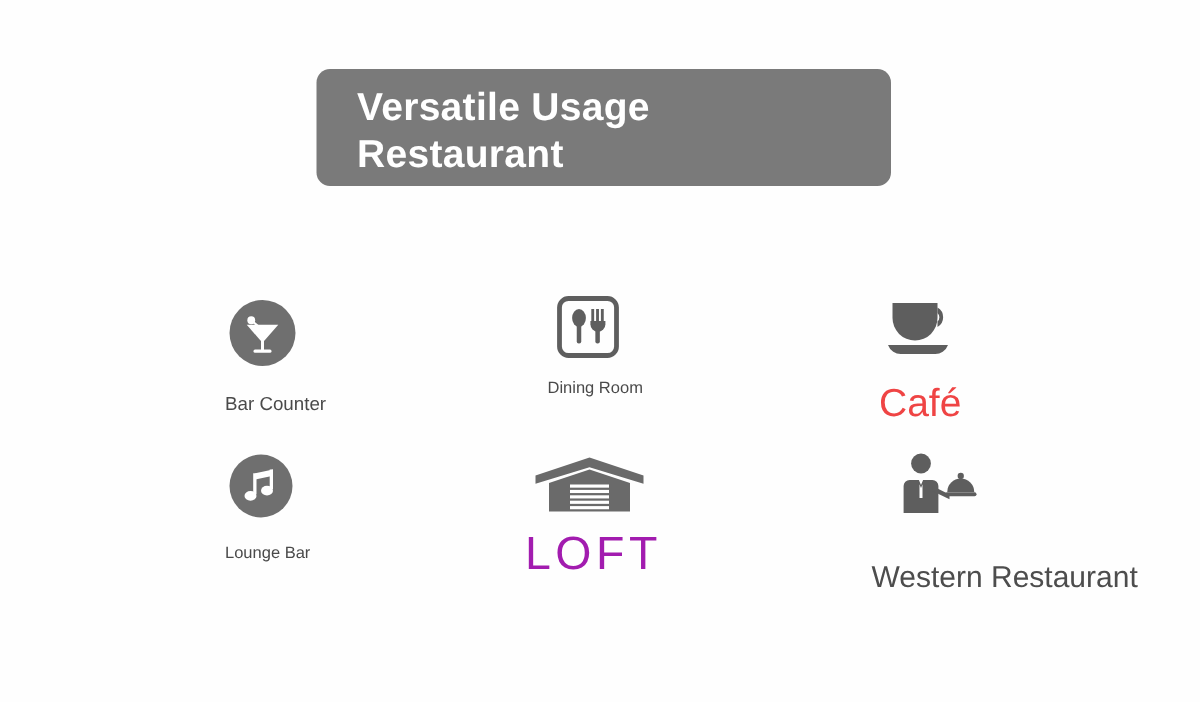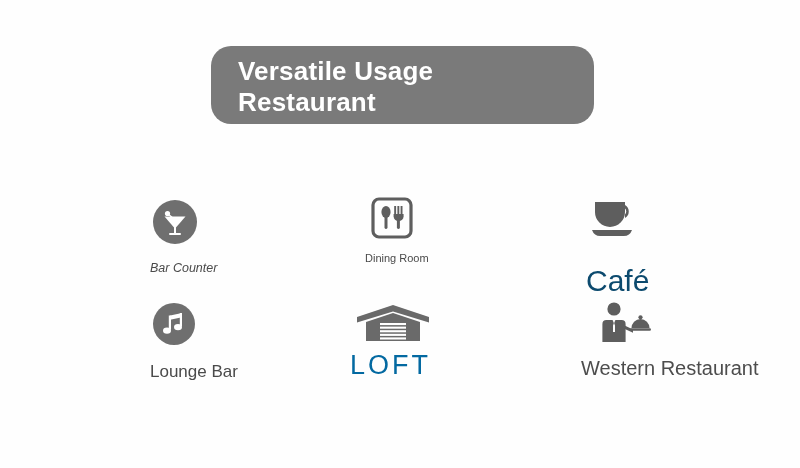"Versatile Usage" .banner { border-radius: 20px -> 9px }
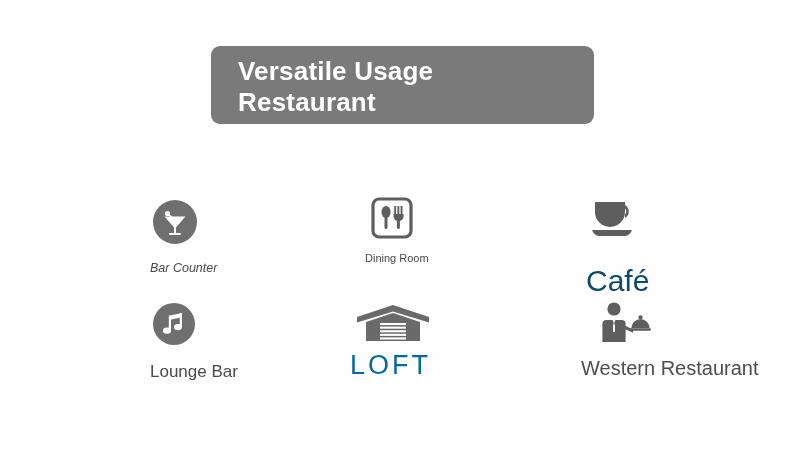"Bar Counter" .c-bar-counter { font-style: italic -> none }
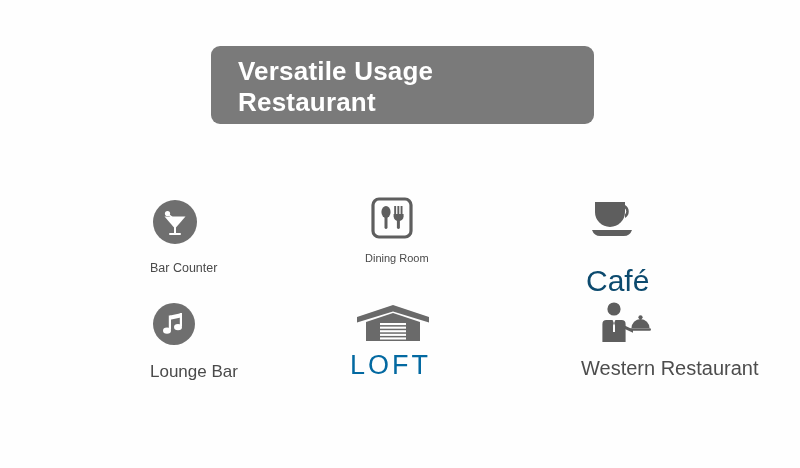"Café" .c-cafe .cell-label { color: #0c4a6e -> #ef4444; font-size: 30px -> 26px; margin-top: 20px -> 8px }
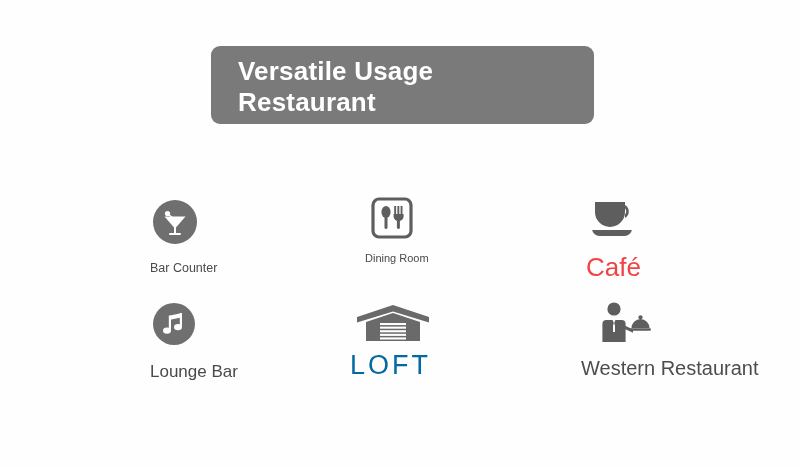"Lounge Bar" .c-lounge-bar .cell-label { font-size: 17px -> 11px }
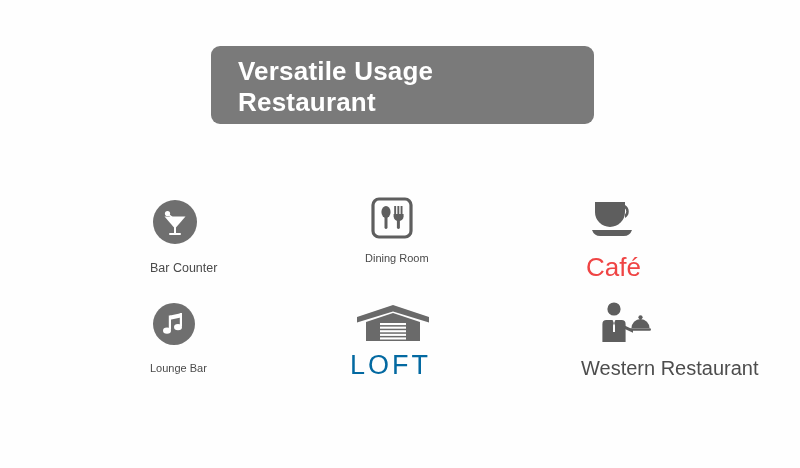"LOFT" .c-loft .cell-label { color: #0369a1 -> #a21caf; font-size: 27px -> 31px }
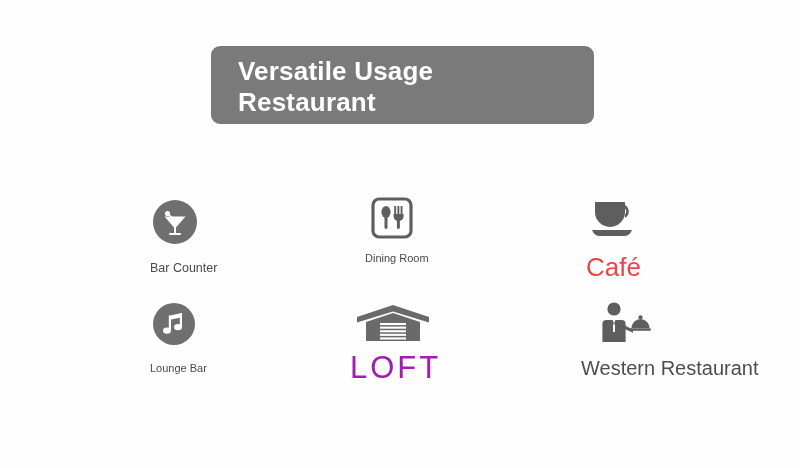"Western Restaurant" .c-western .cell-label { margin-top: 8px -> 24px }
